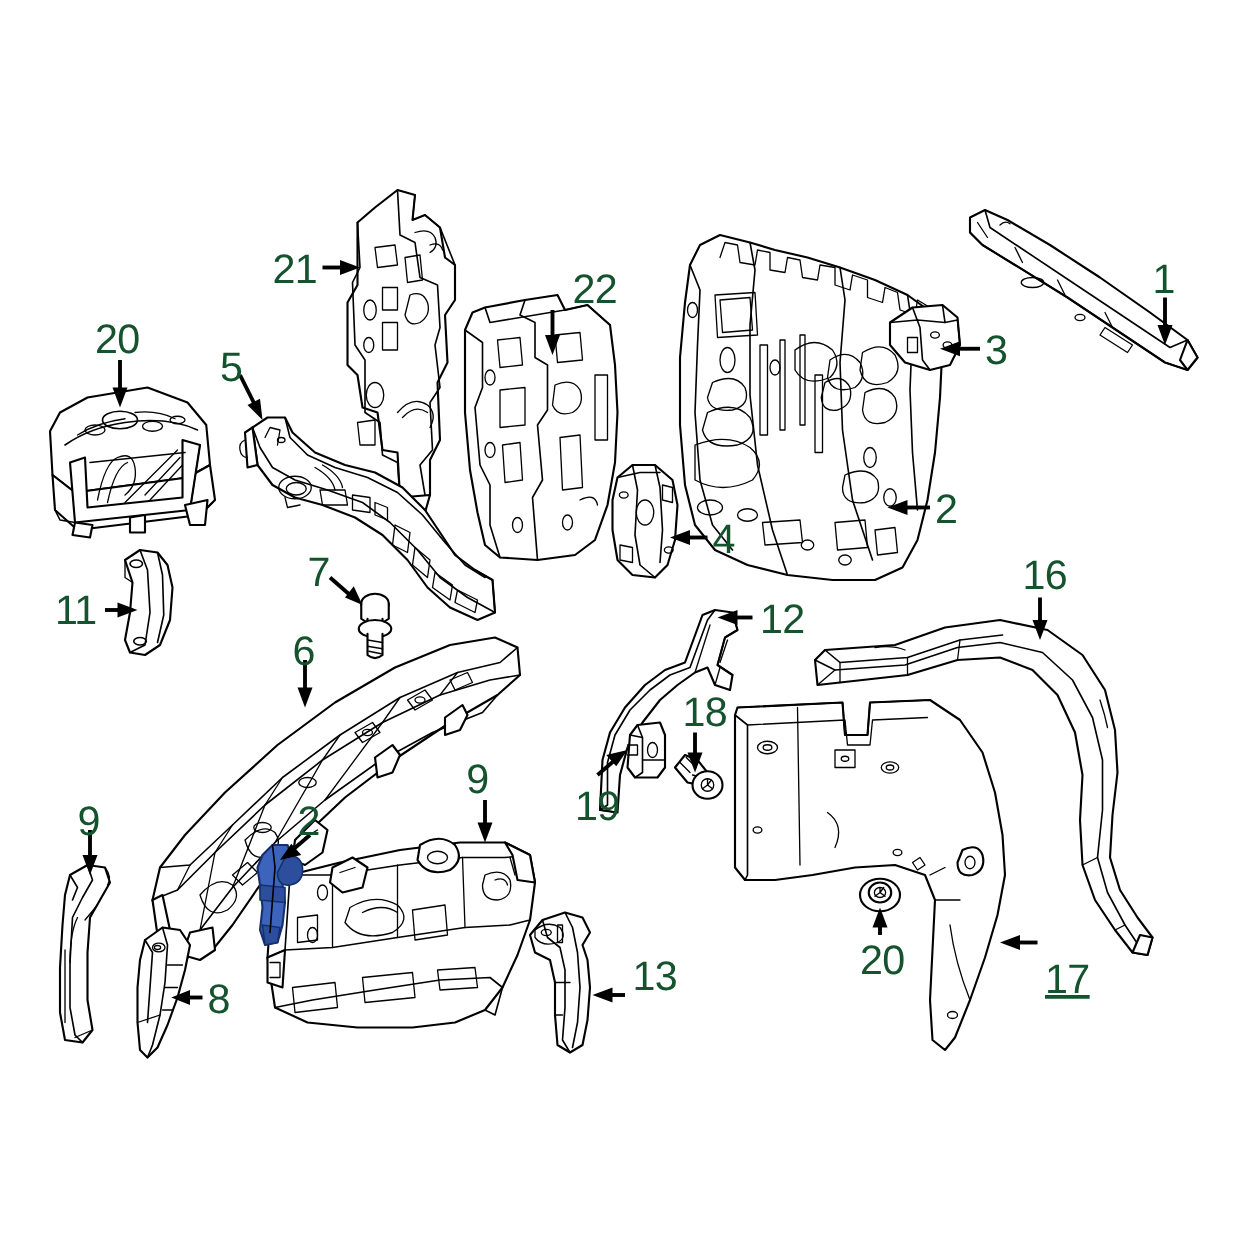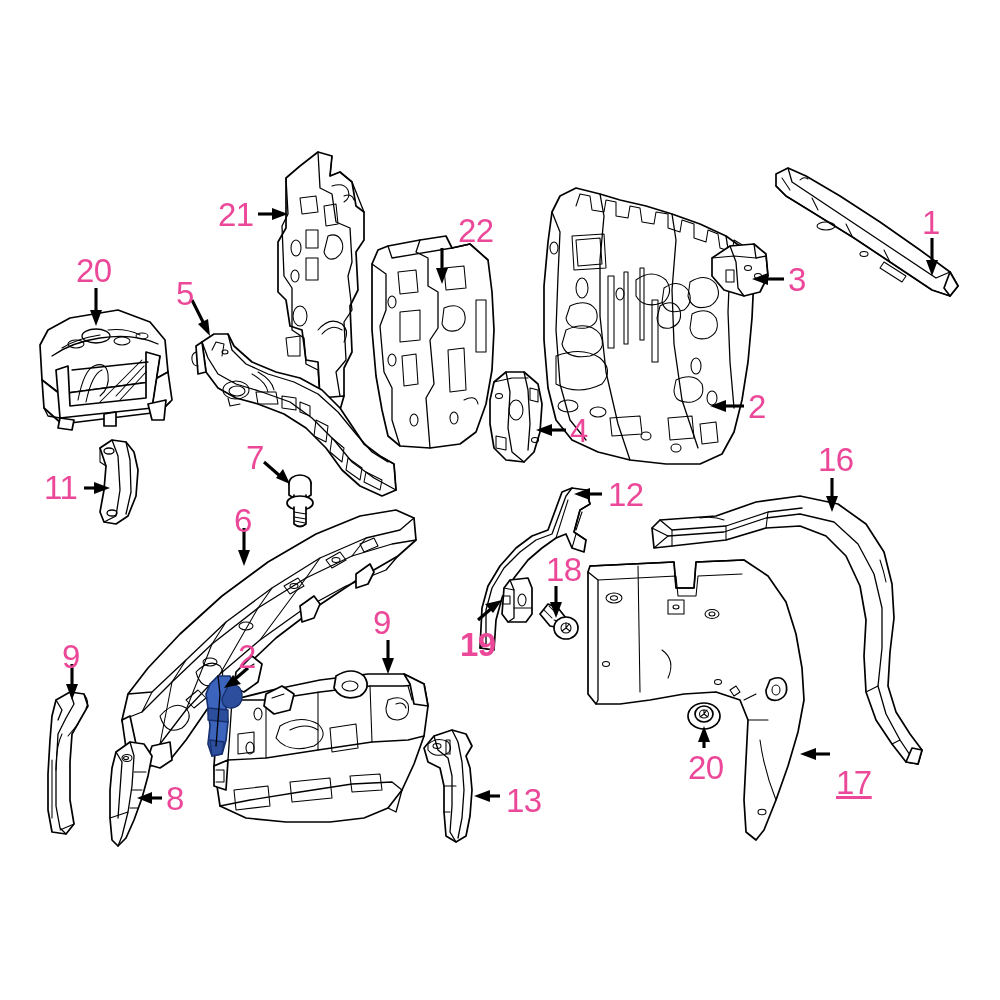"21" .lbl { color: #ec4899 -> #14532d }
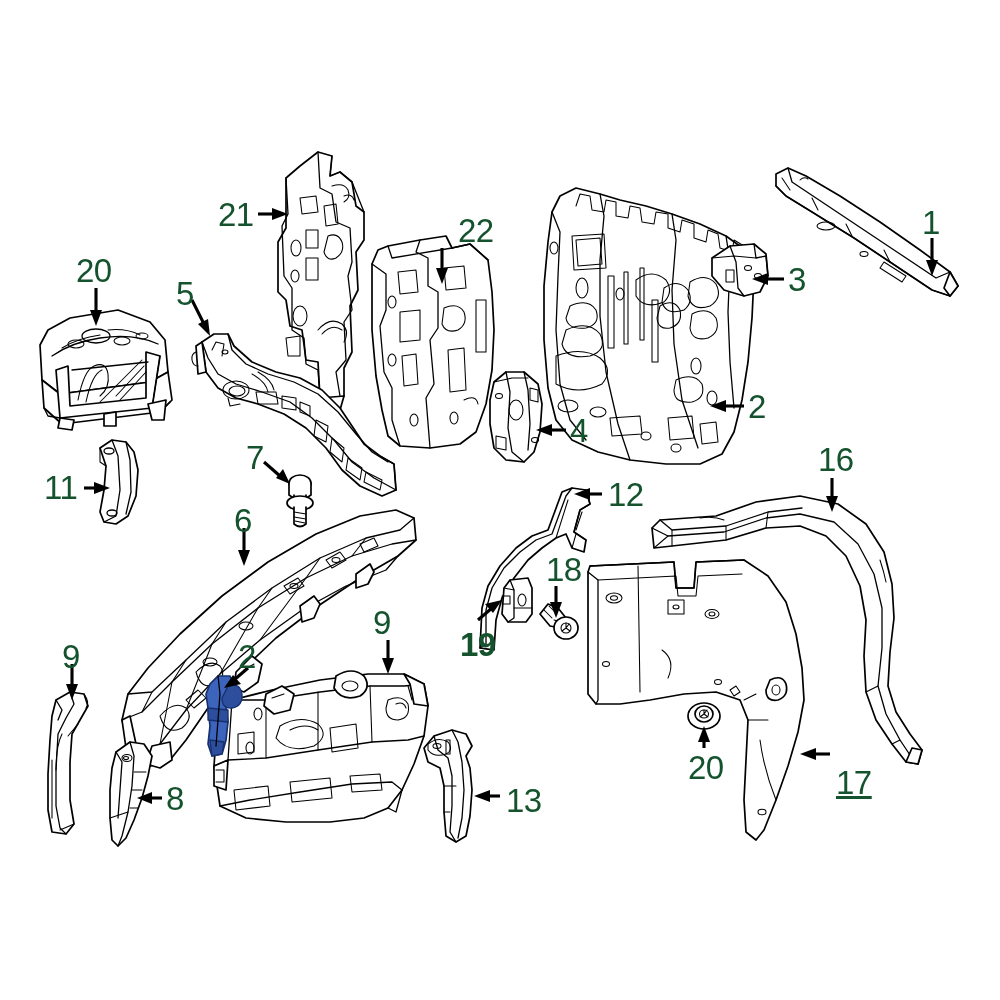"19" div.lbl { font-weight: bold -> none }
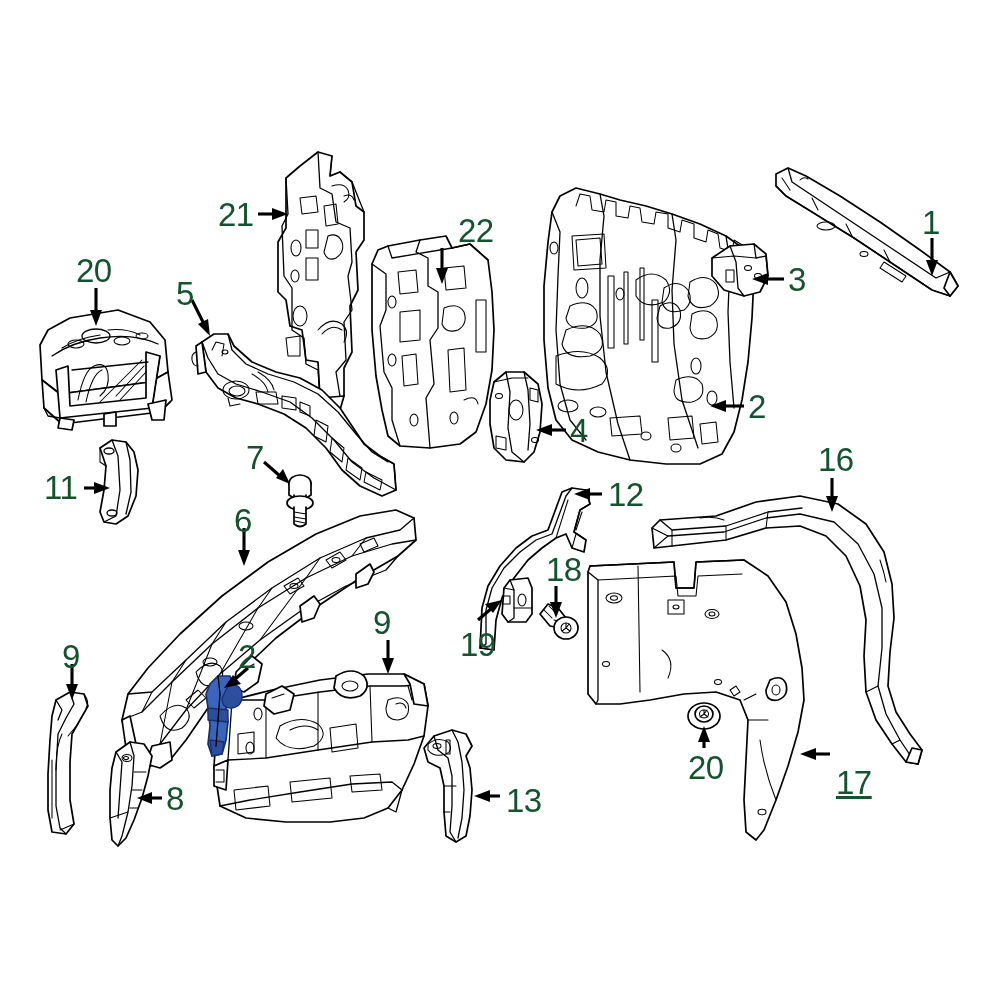"13" div.lbl { top: 784px -> 764px }
